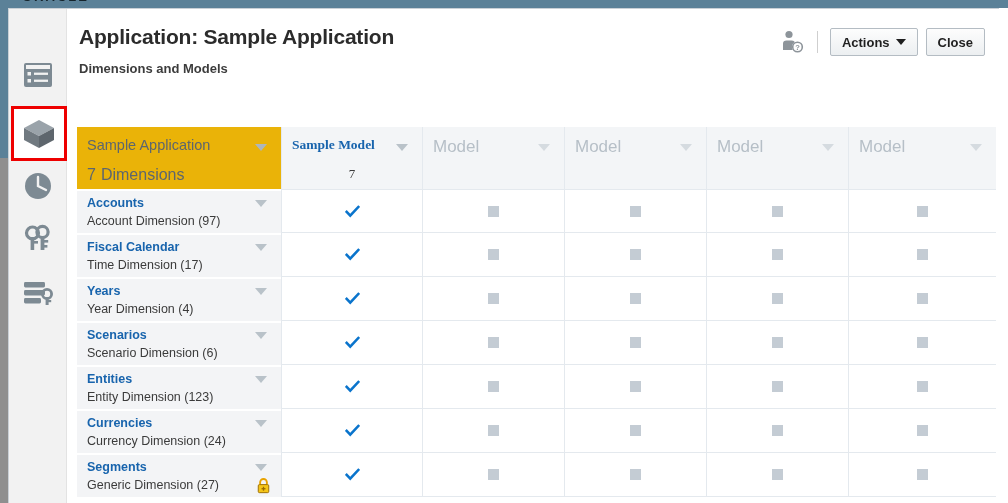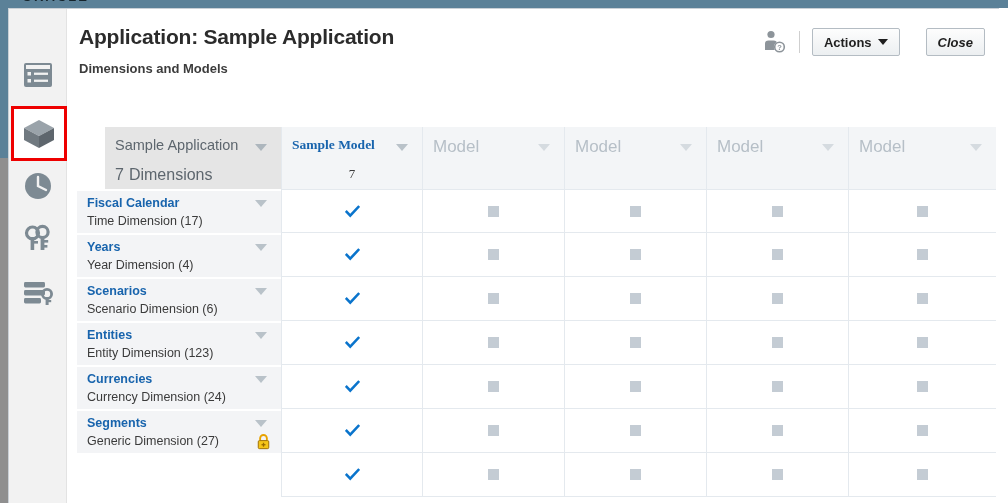"Close" .btn + .btn { font-style: italic -> none; margin-left: 26px -> 8px }
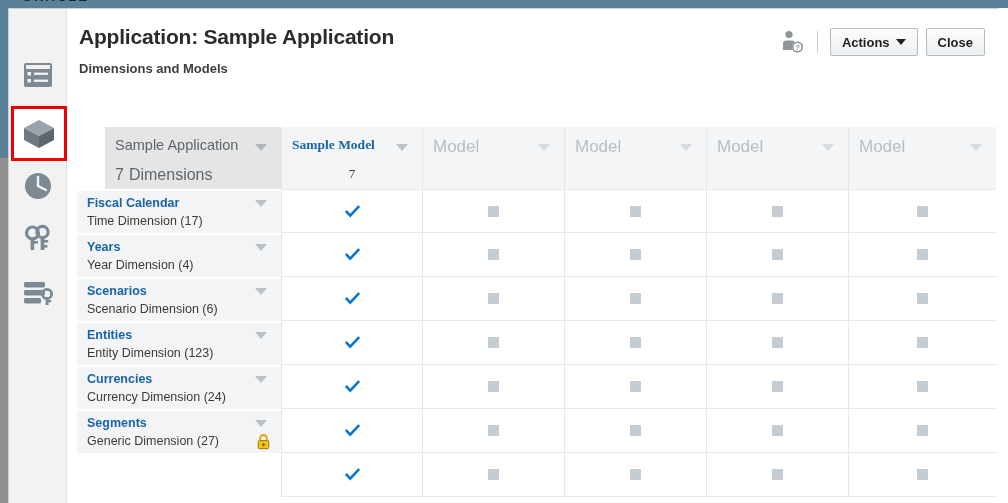"Sample Application" .chd.app { background: #e5e5e5 -> #eab308; margin-left: 28px -> none }
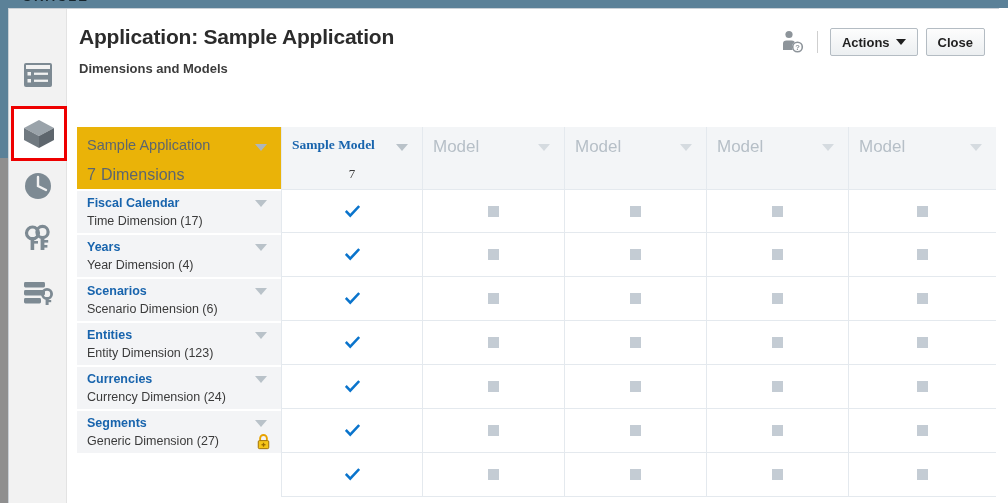"Accounts" div.dimcard { html: none -> <div> <div>Accounts</div> <div>Account Dimension (97)</div> <div></div> </div> }
